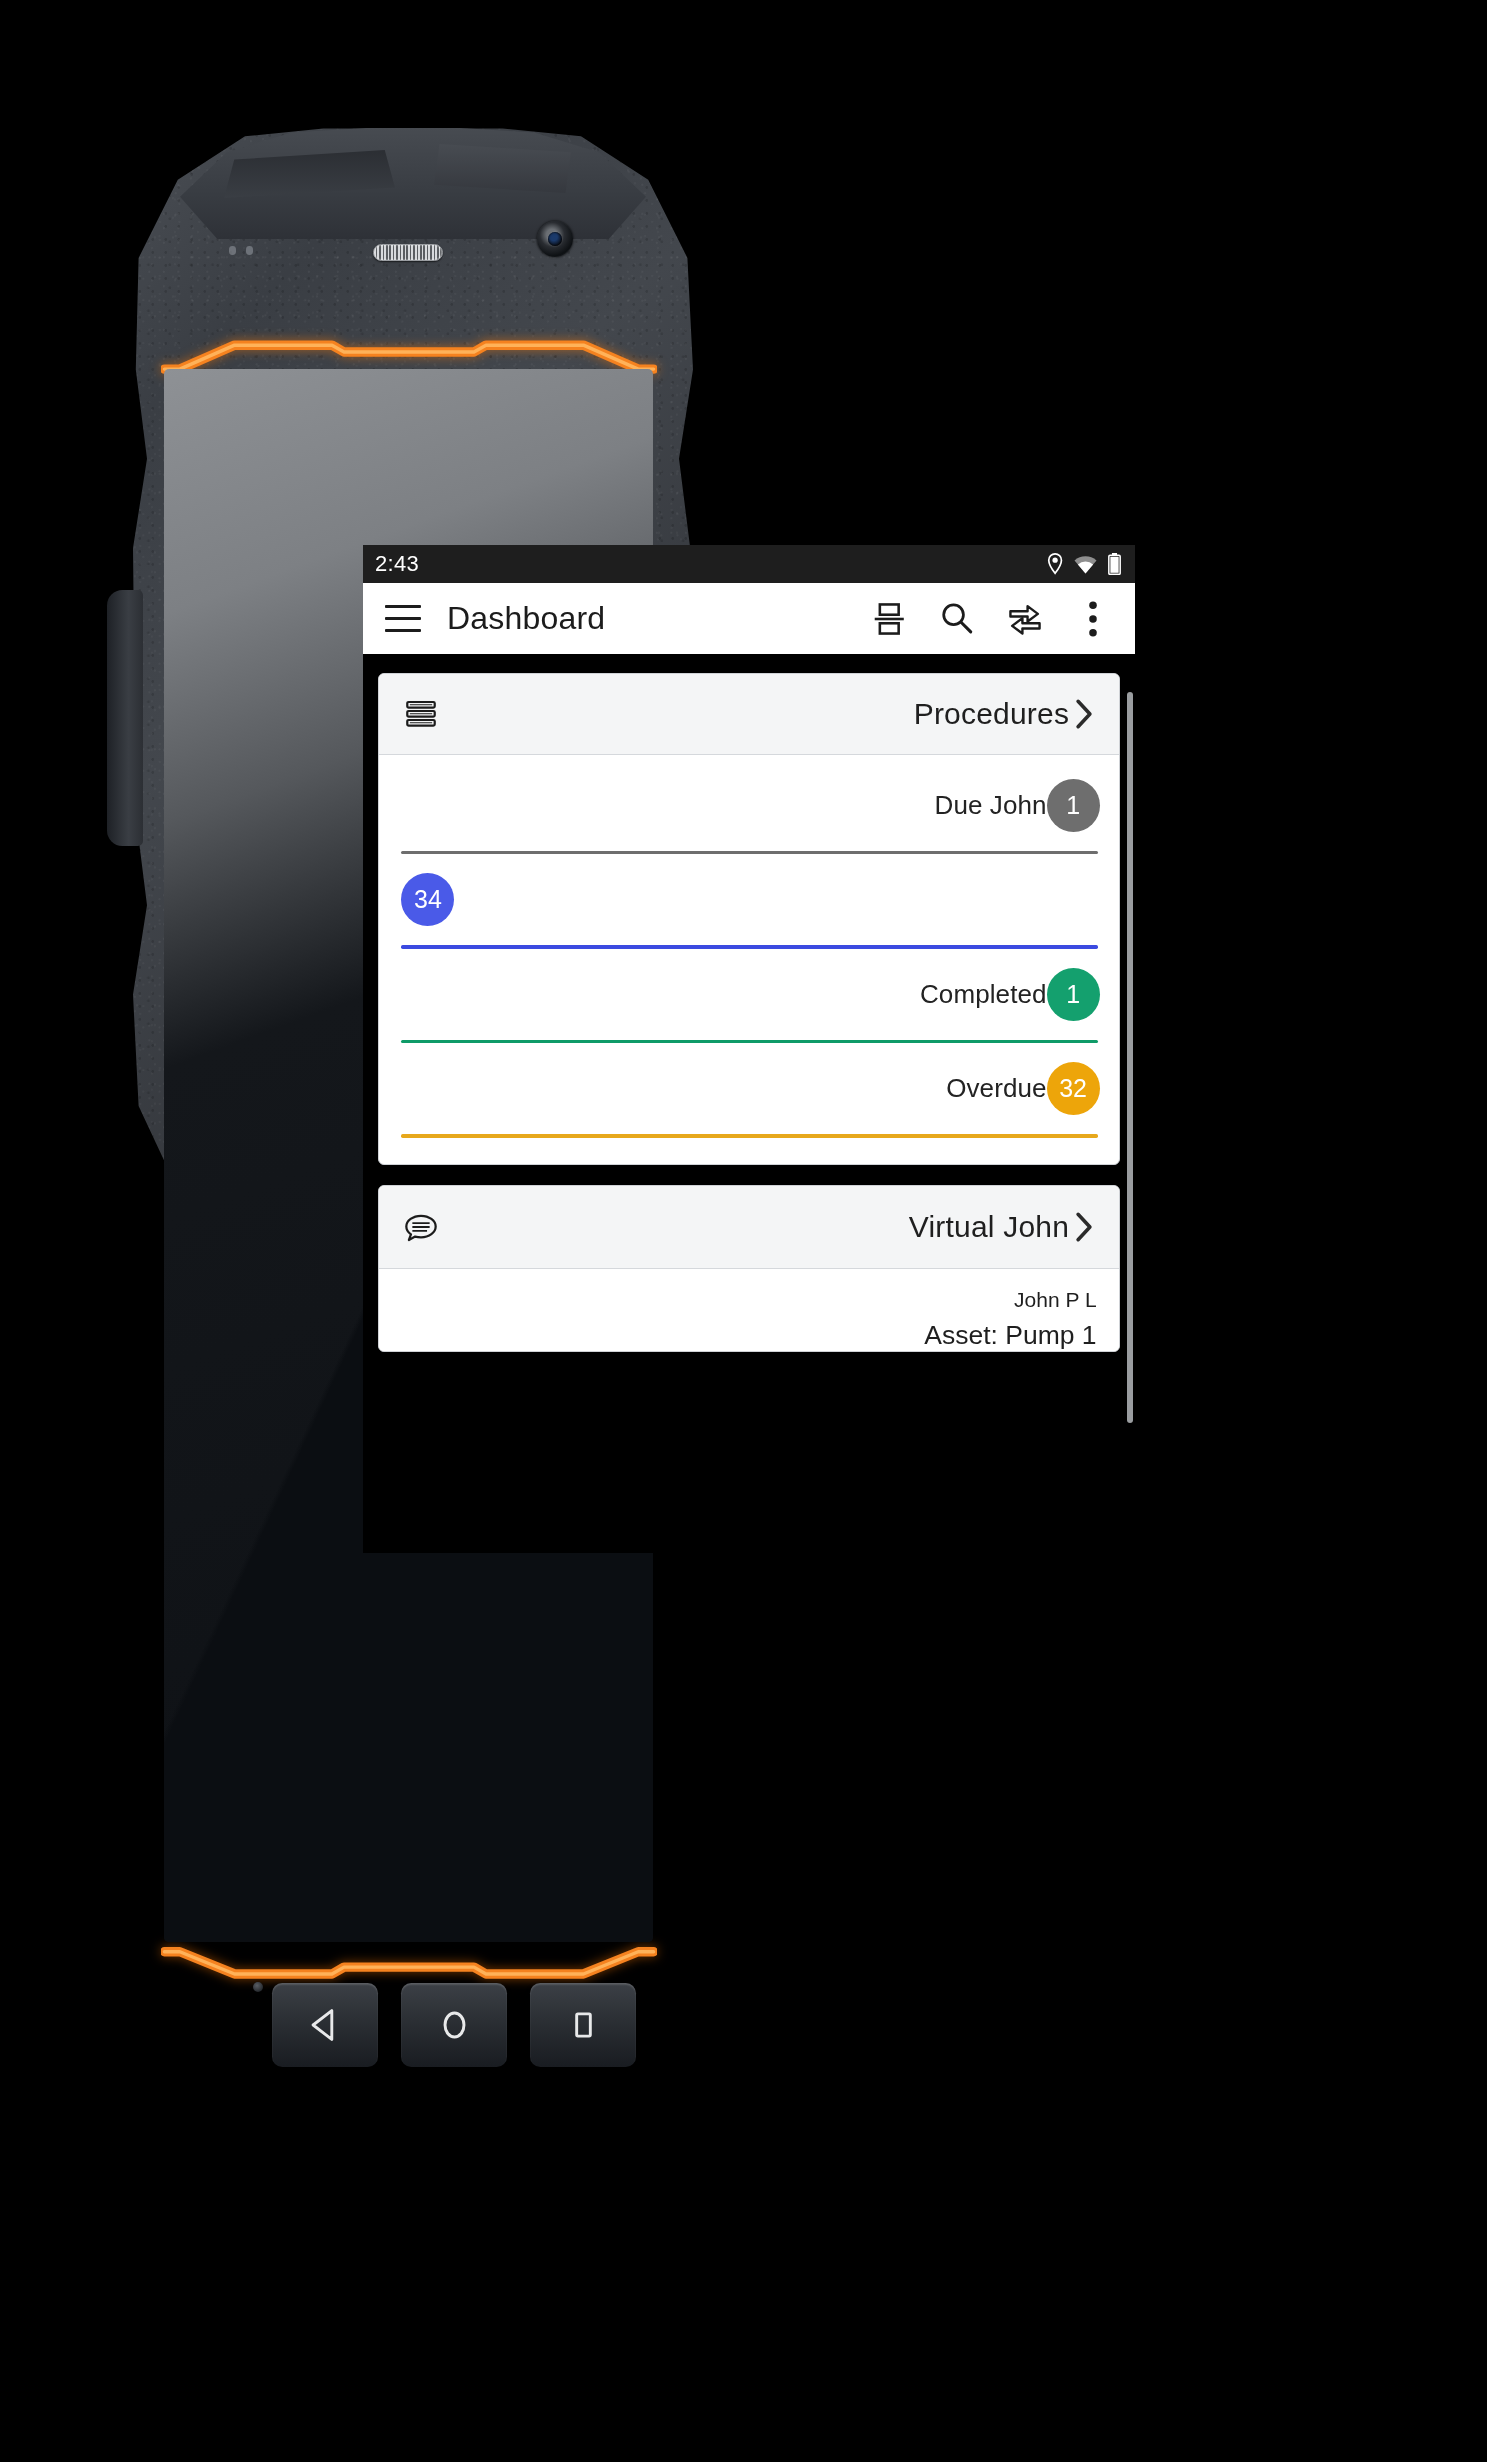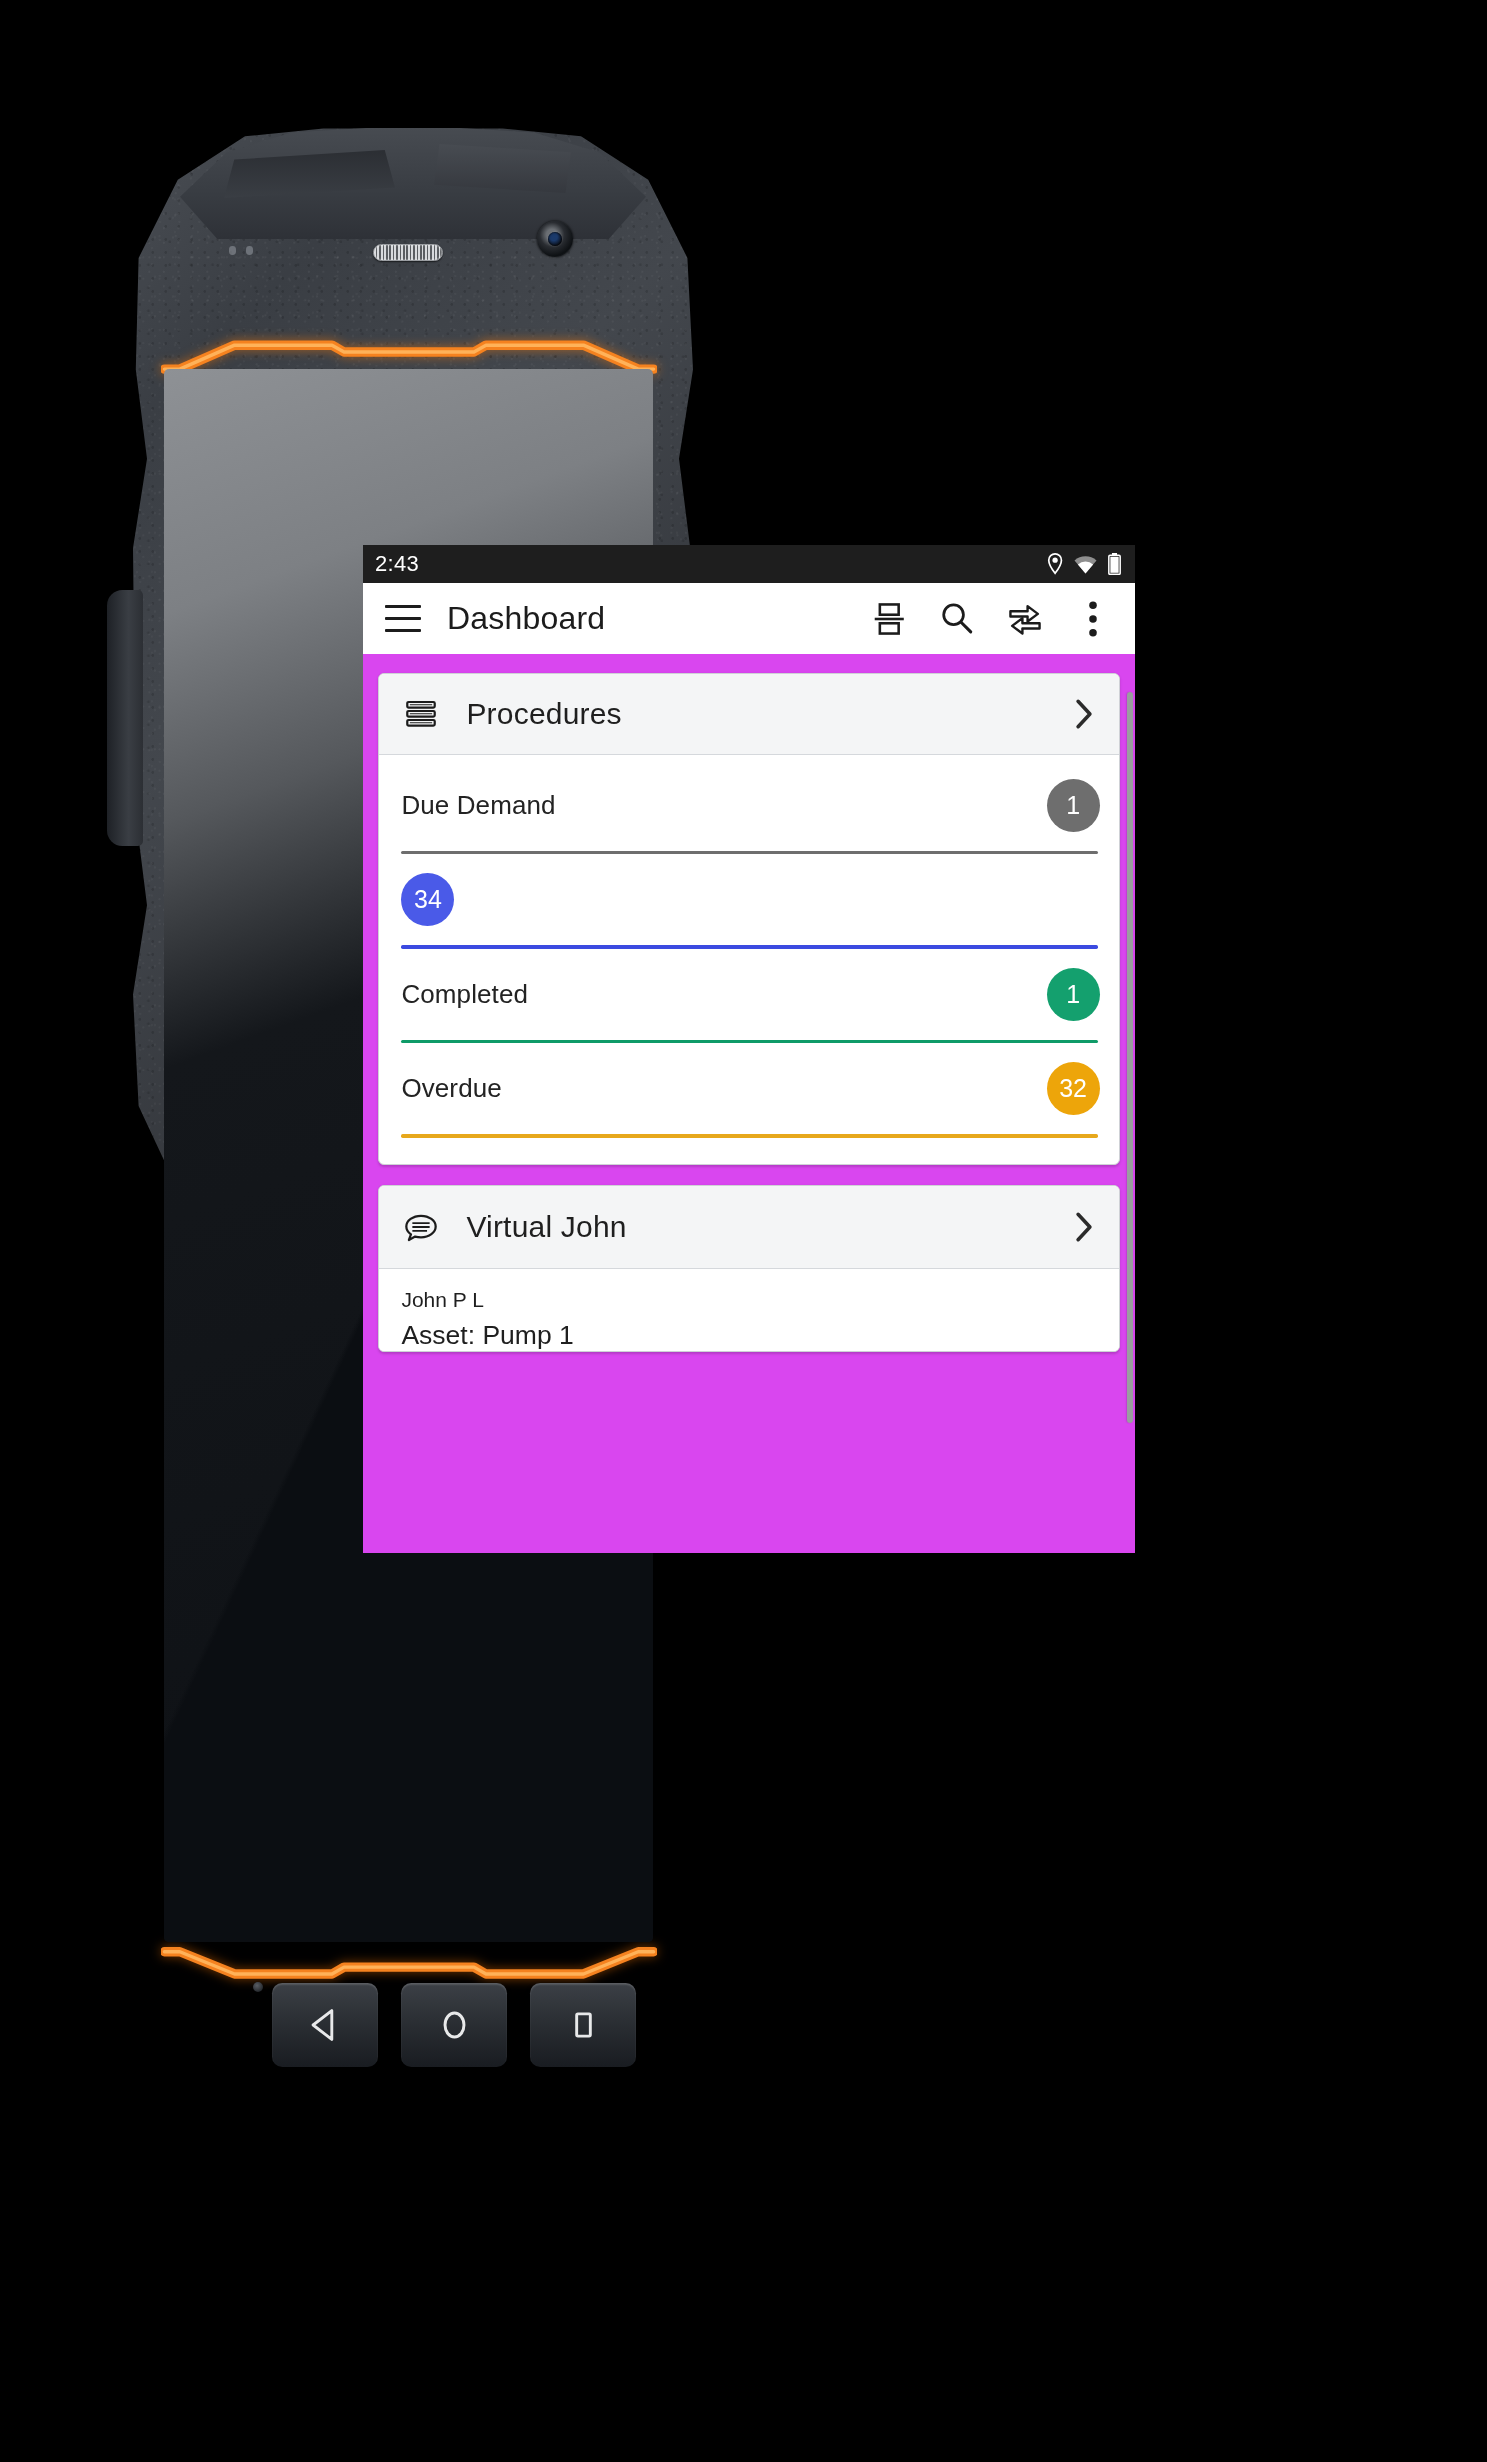"Procedures" .content { background: #d946ef -> #000000; text-align: none -> right }
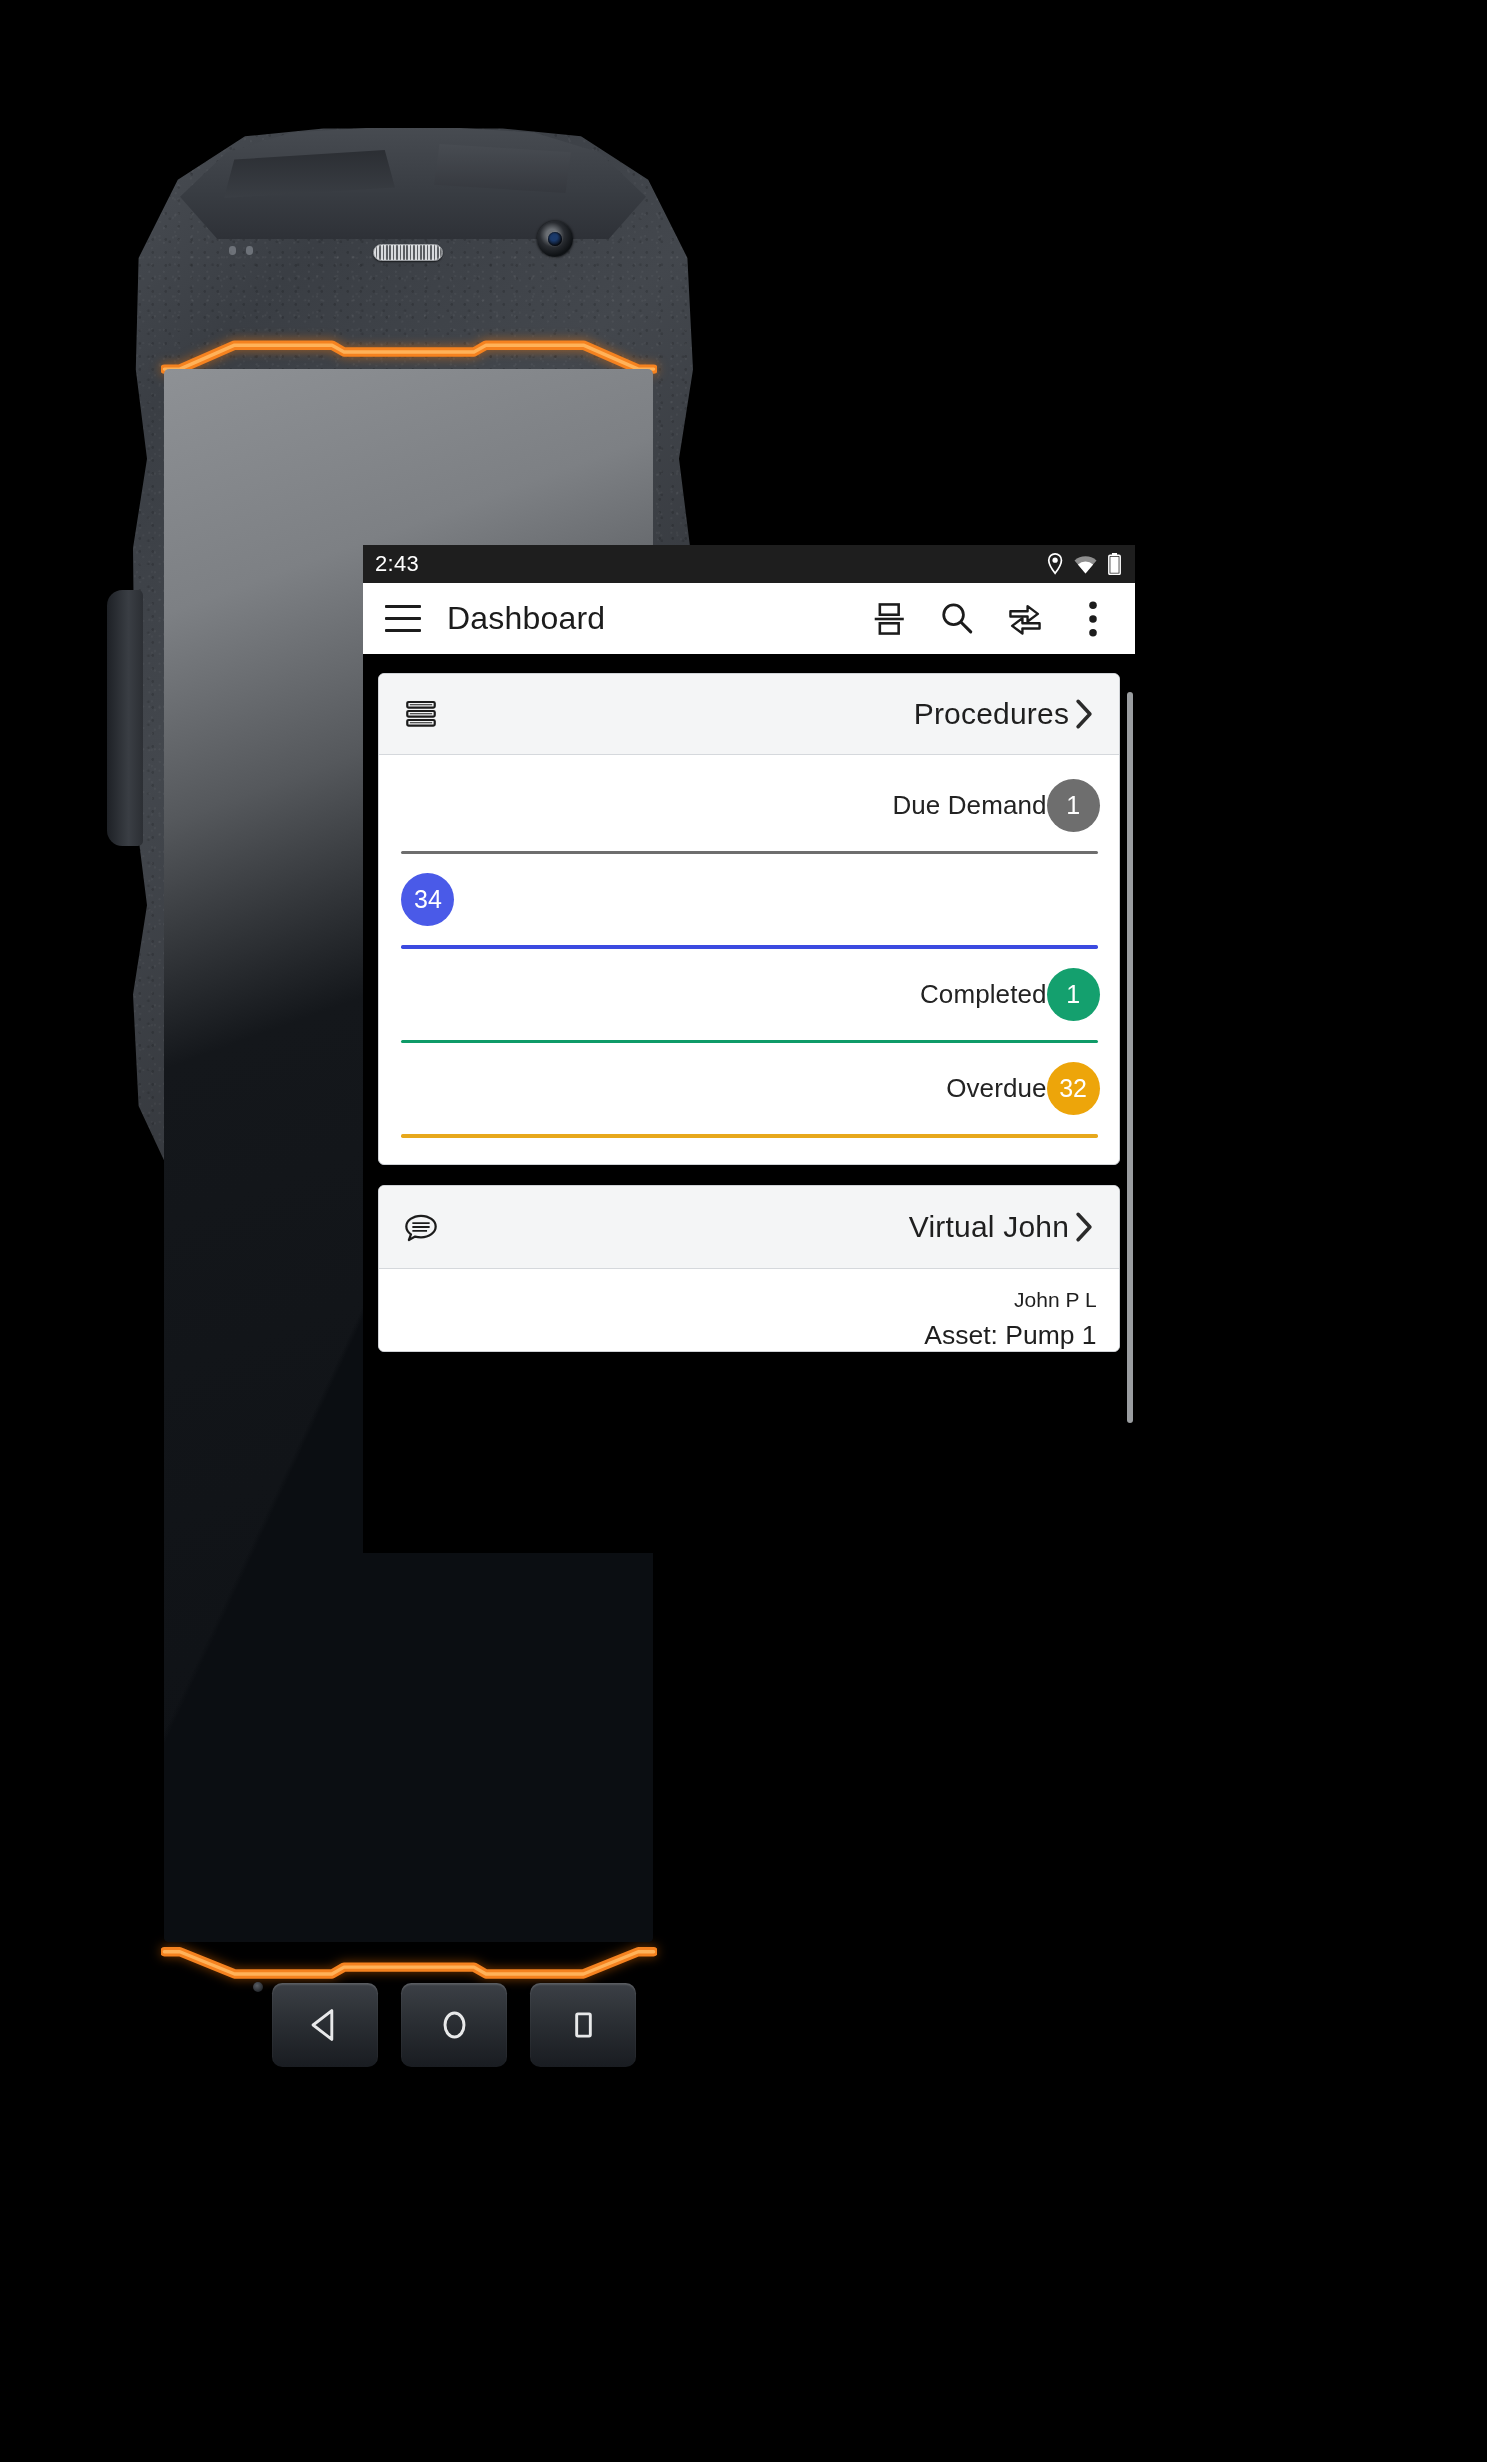"Due Demand" div.stat-label { text: Demand -> John }
